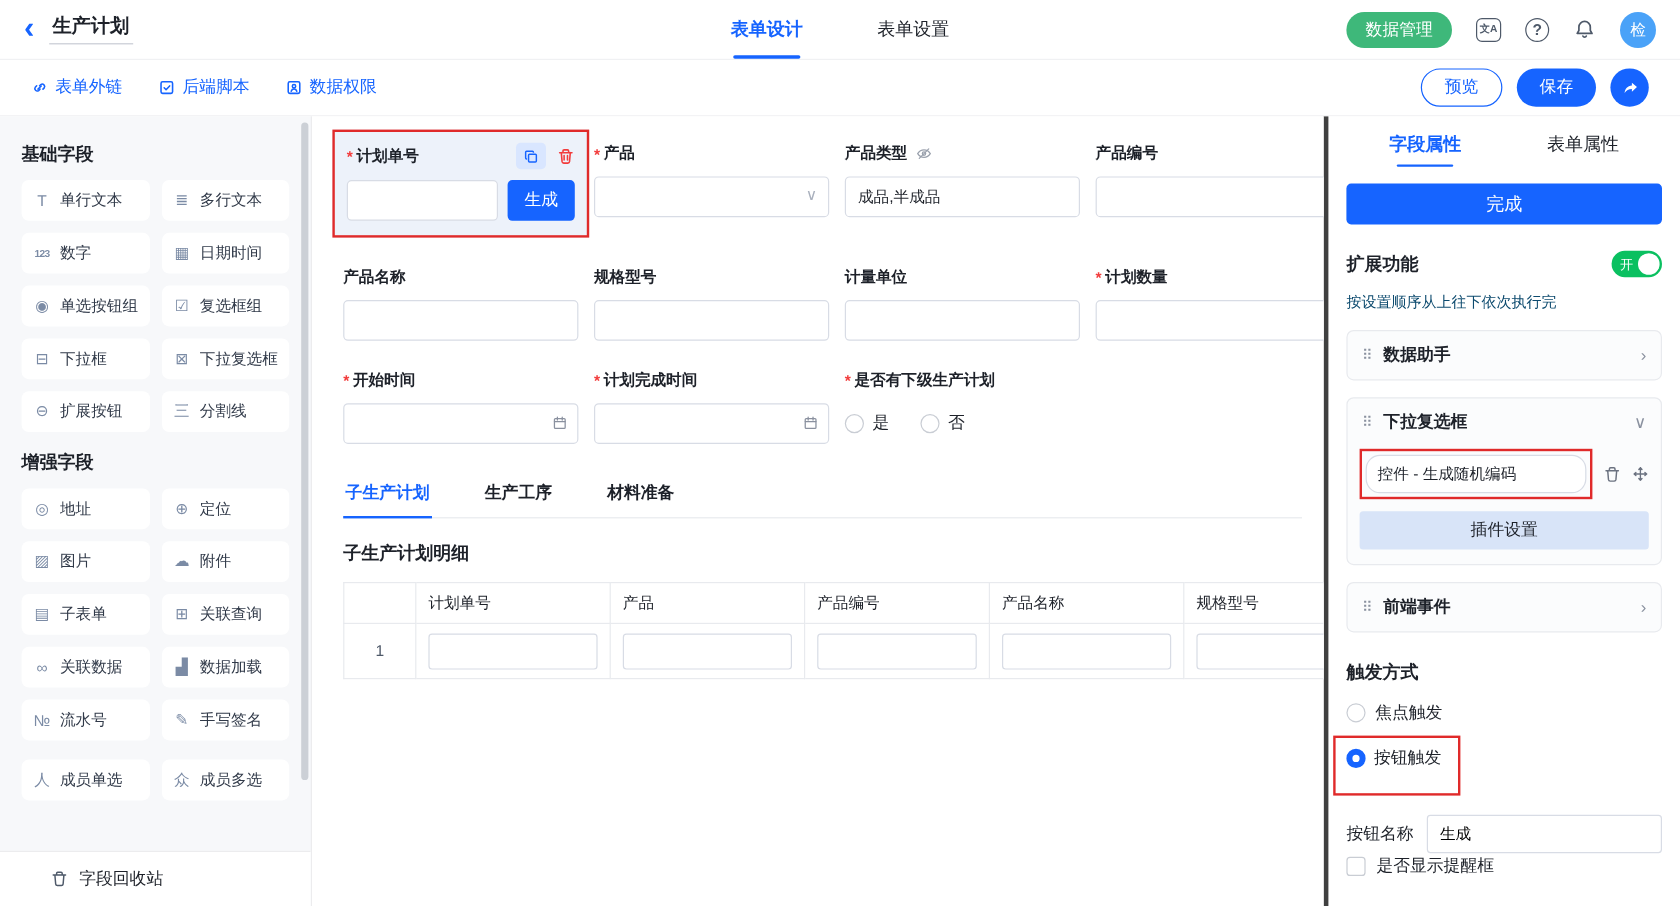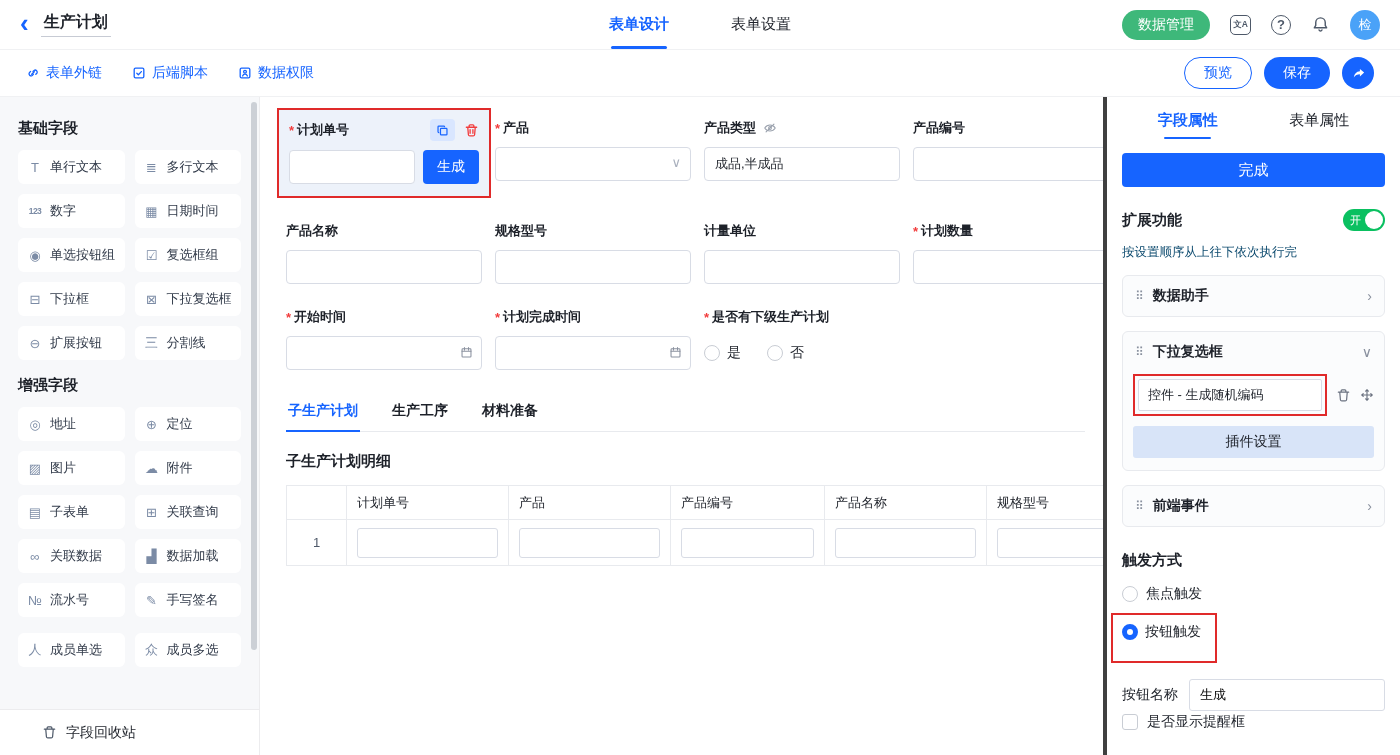"控件 - 生成随机编码" .plugin-inp { border-radius: 2px -> 12px }
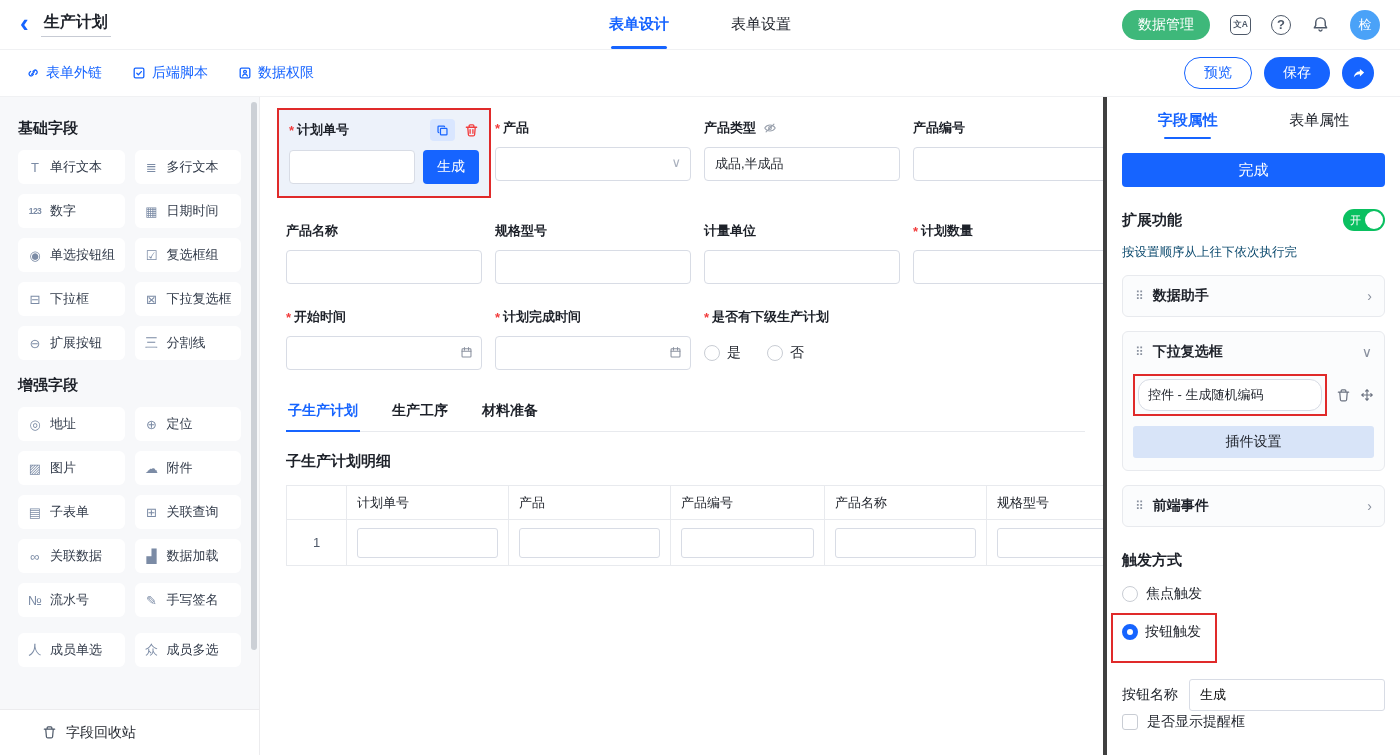"子生产计划" .sub-tabs { gap: 30px -> 42px }
